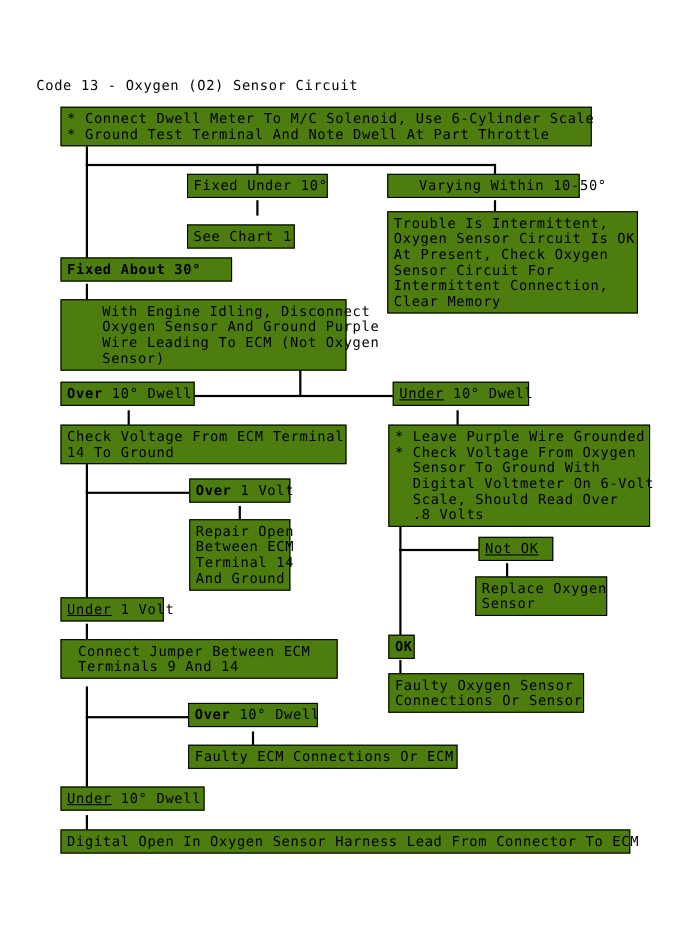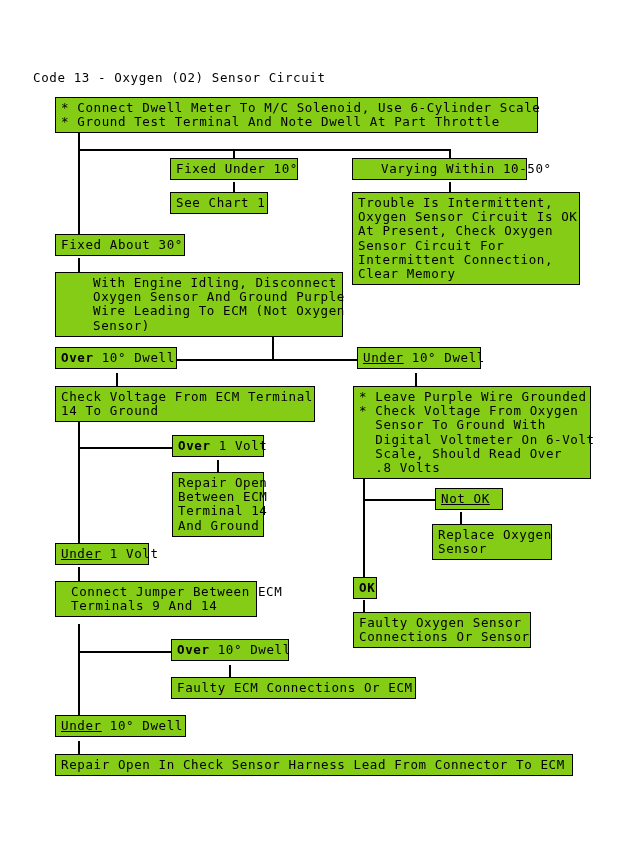"* Connect Dwell Meter To" .box { background: #84cc16 -> #4d7c0f }
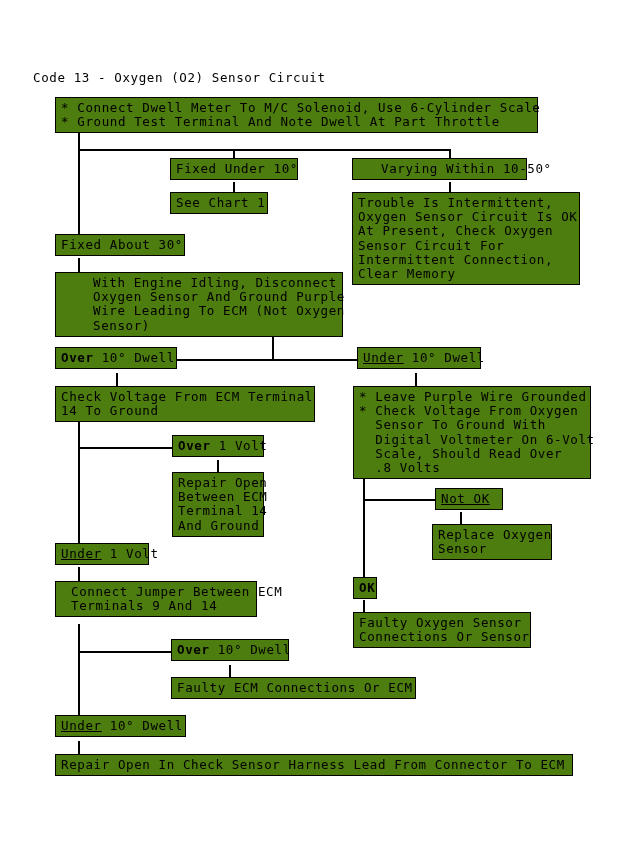"See Chart 1" div.box { top: 192px -> 204px }
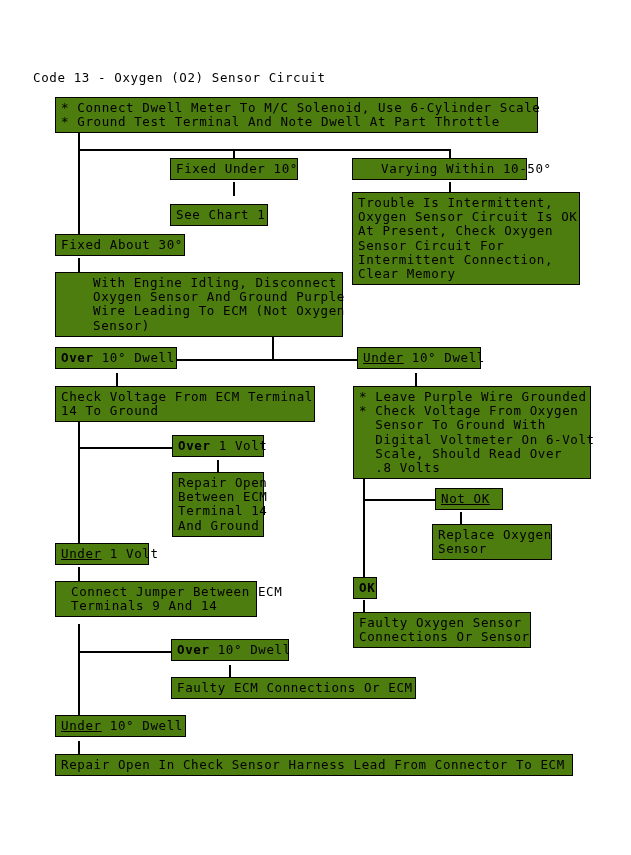"Fixed About 30°" div.box { font-weight: none -> bold; width: 130px -> 156px }
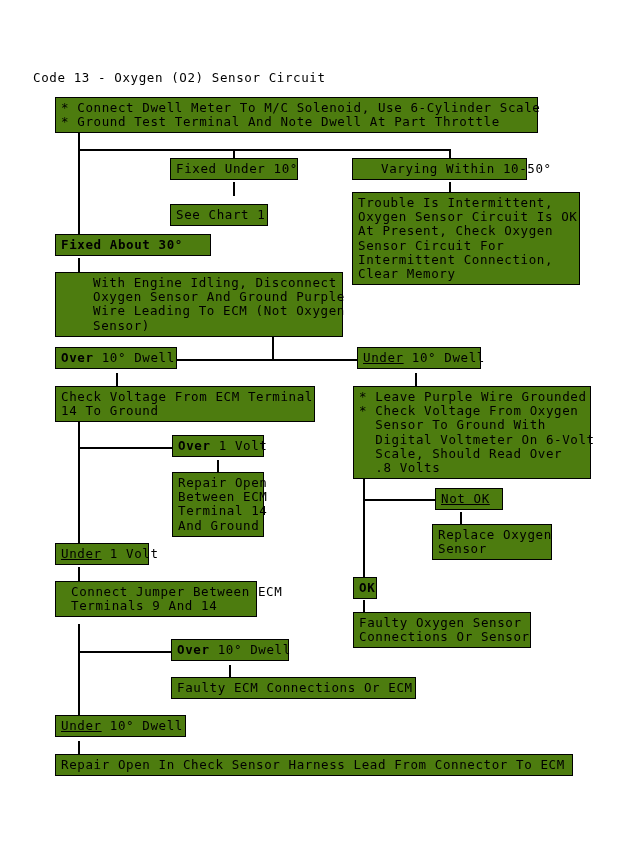"With Engine Idling, Disconnect" div.box { width: 288px -> 260px }
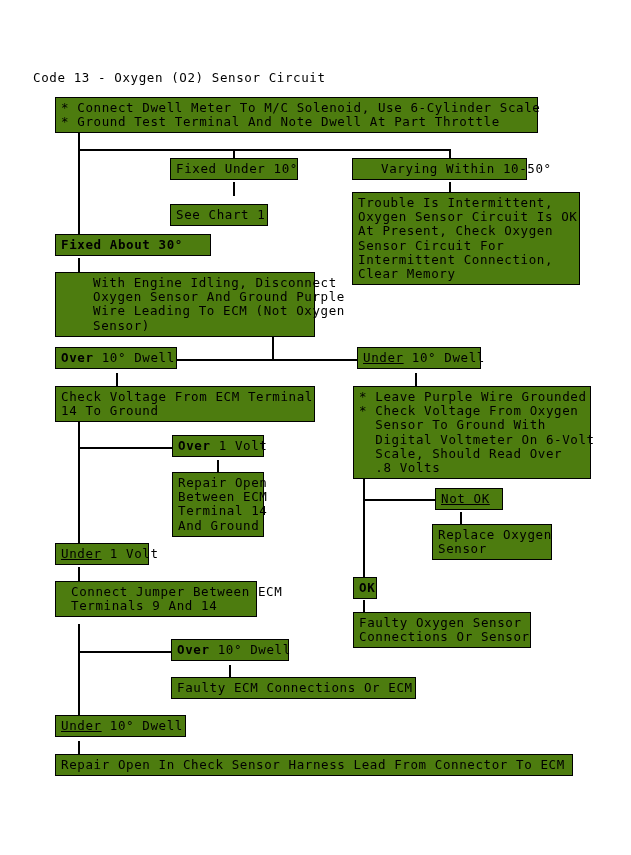"Connect Jumper Between ECM" div.box { width: 202px -> 252px }
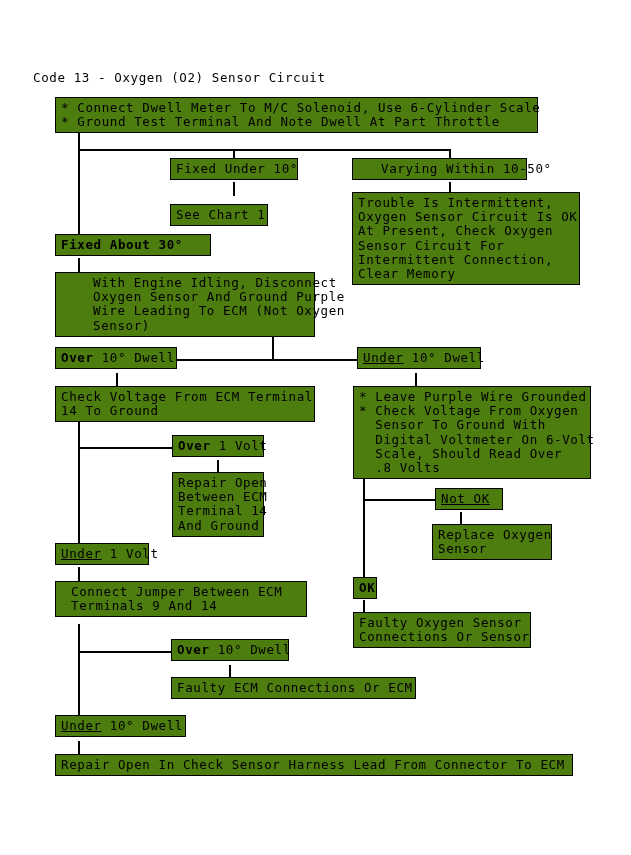"Repair Open In Check Sensor" div.box { text: Repair Open In Check -> Digital Open In Oxygen }
